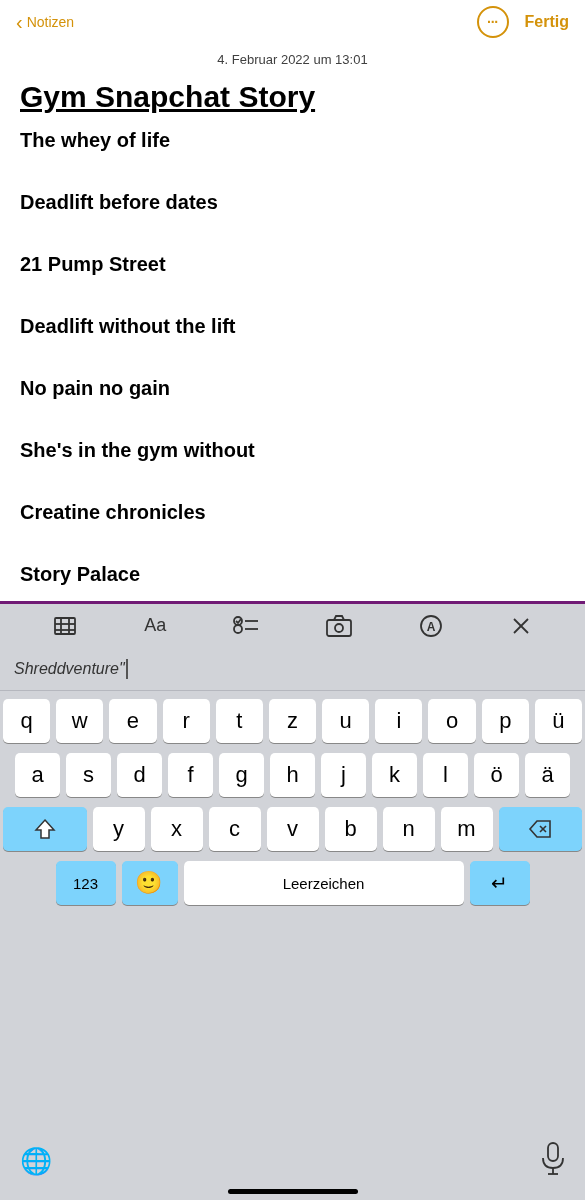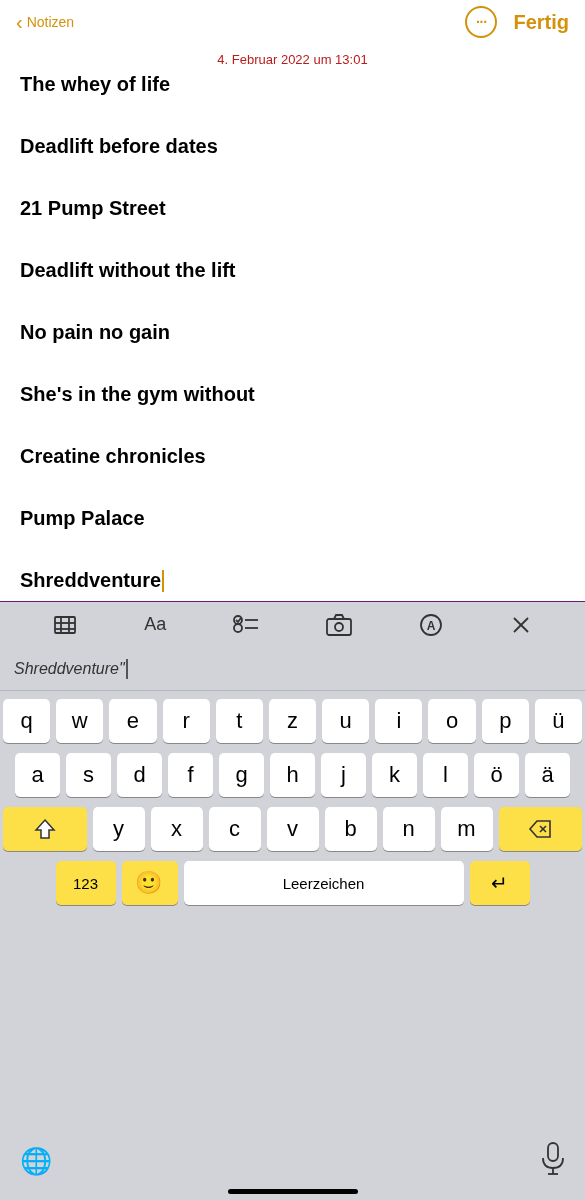"Fertig" .nav-done { font-size: 20px -> 16px }
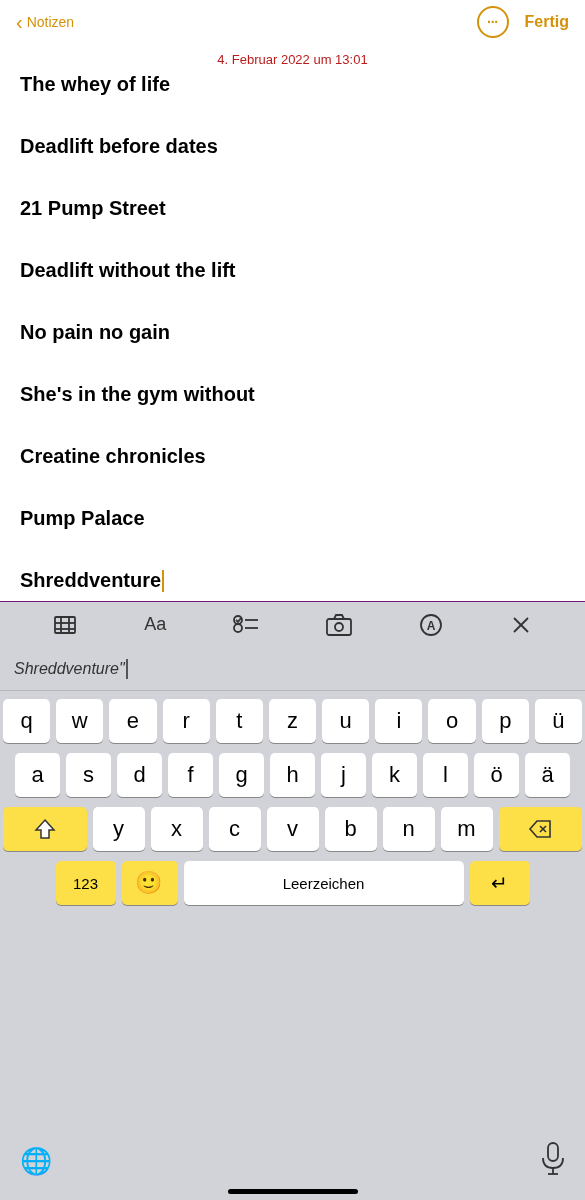"4. Februar 2022 um 13:01" .note-date { color: #b91c1c -> #404040; margin-bottom: 2px -> 12px }
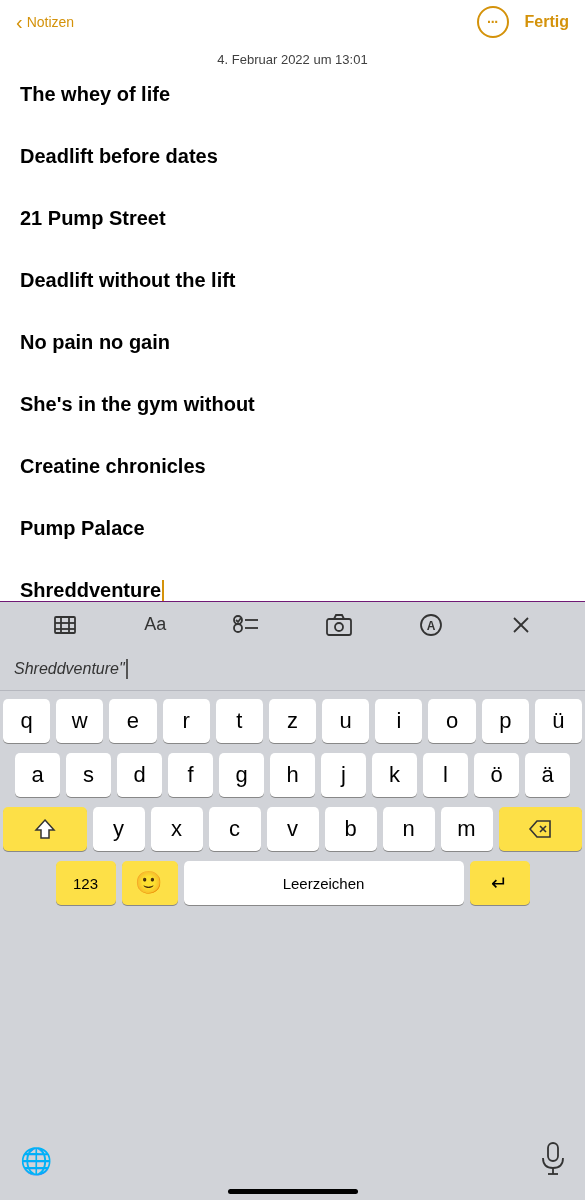"Gym Snapchat Story" div.note-title { html: none -> <div>Gym Snapchat Story</div> }
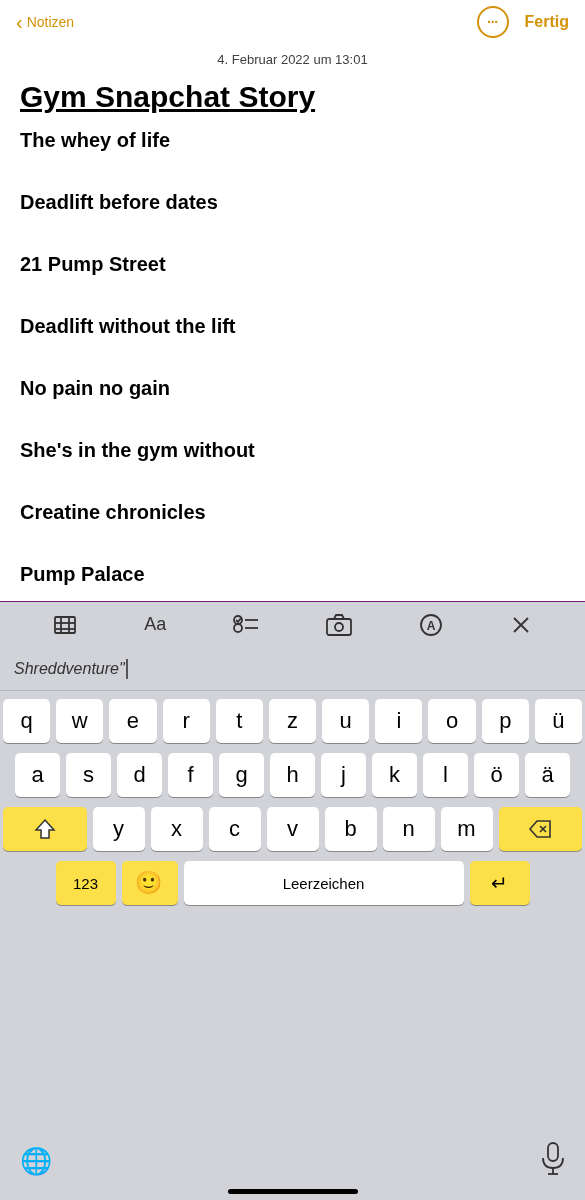"Pump Palace" span.note-line { text: Pump -> Story }
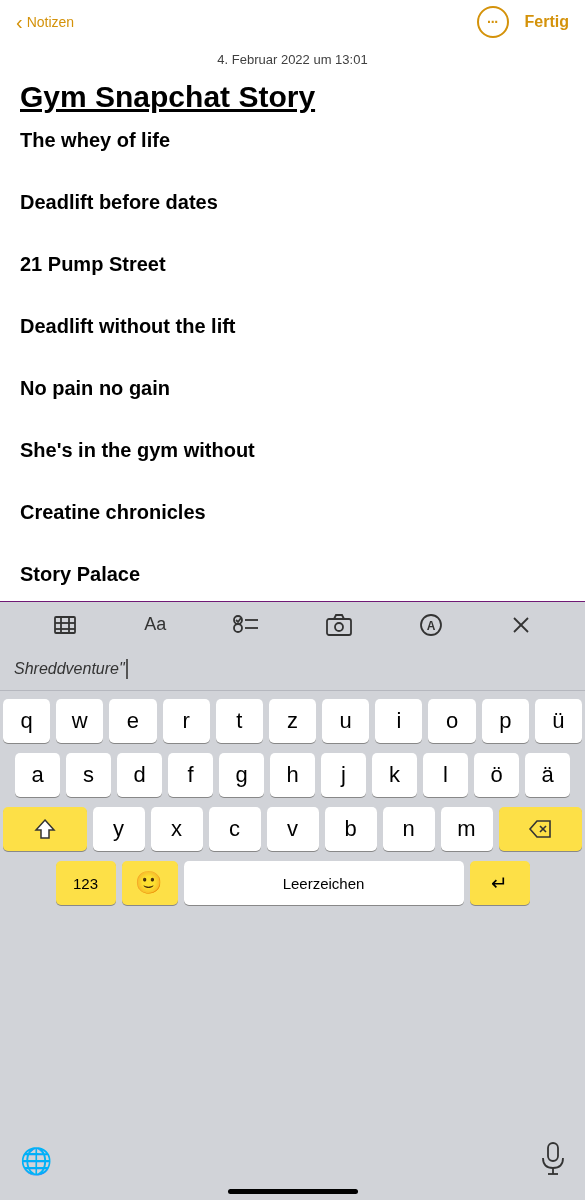"Aa" .keyboard-toolbar { border-top: 1px solid #701a75 -> 3px solid #701a75 }
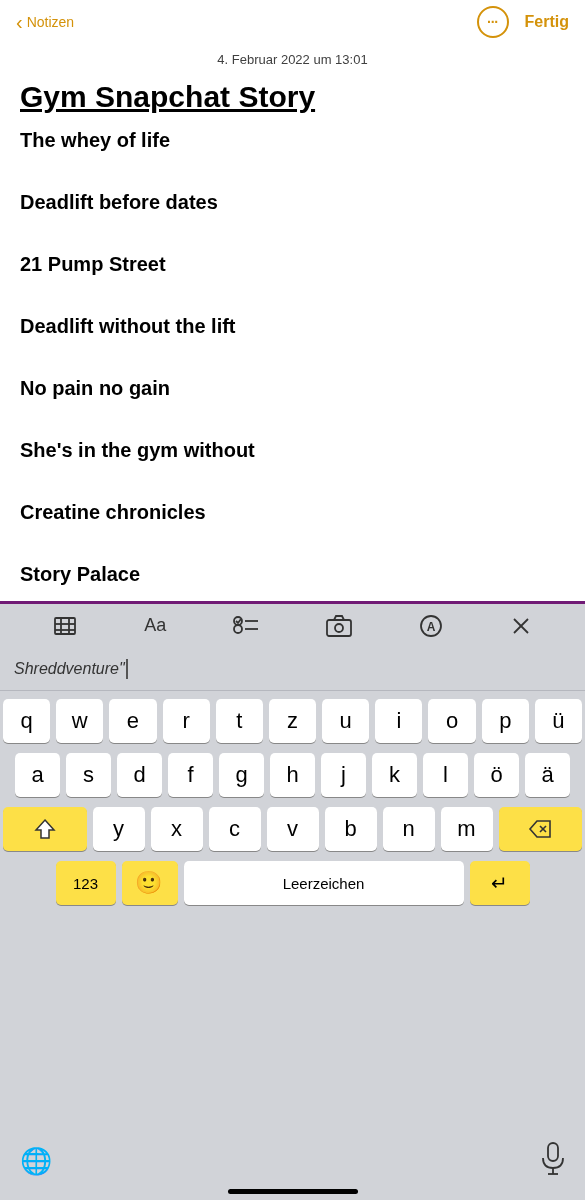"123" .key.dark { background: #fde047 -> #7dd3fc }
